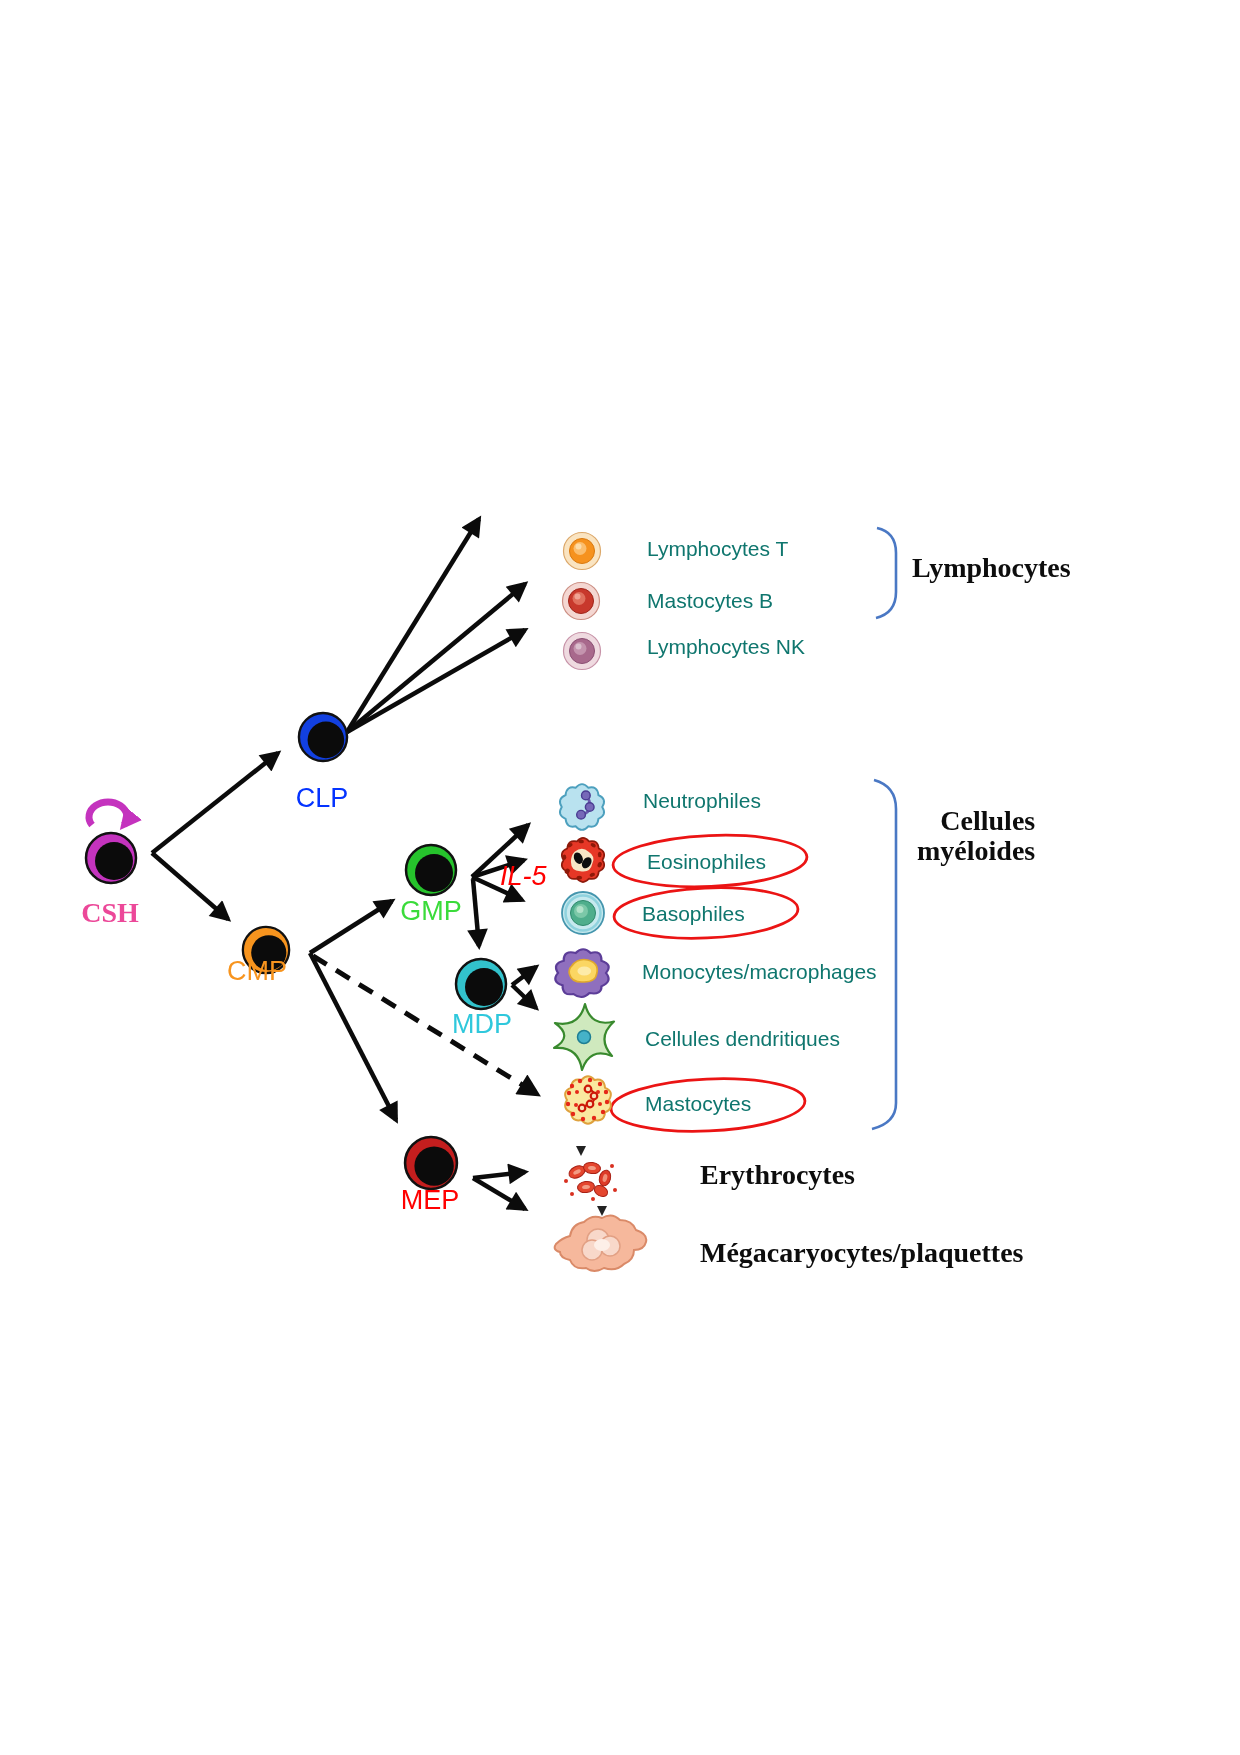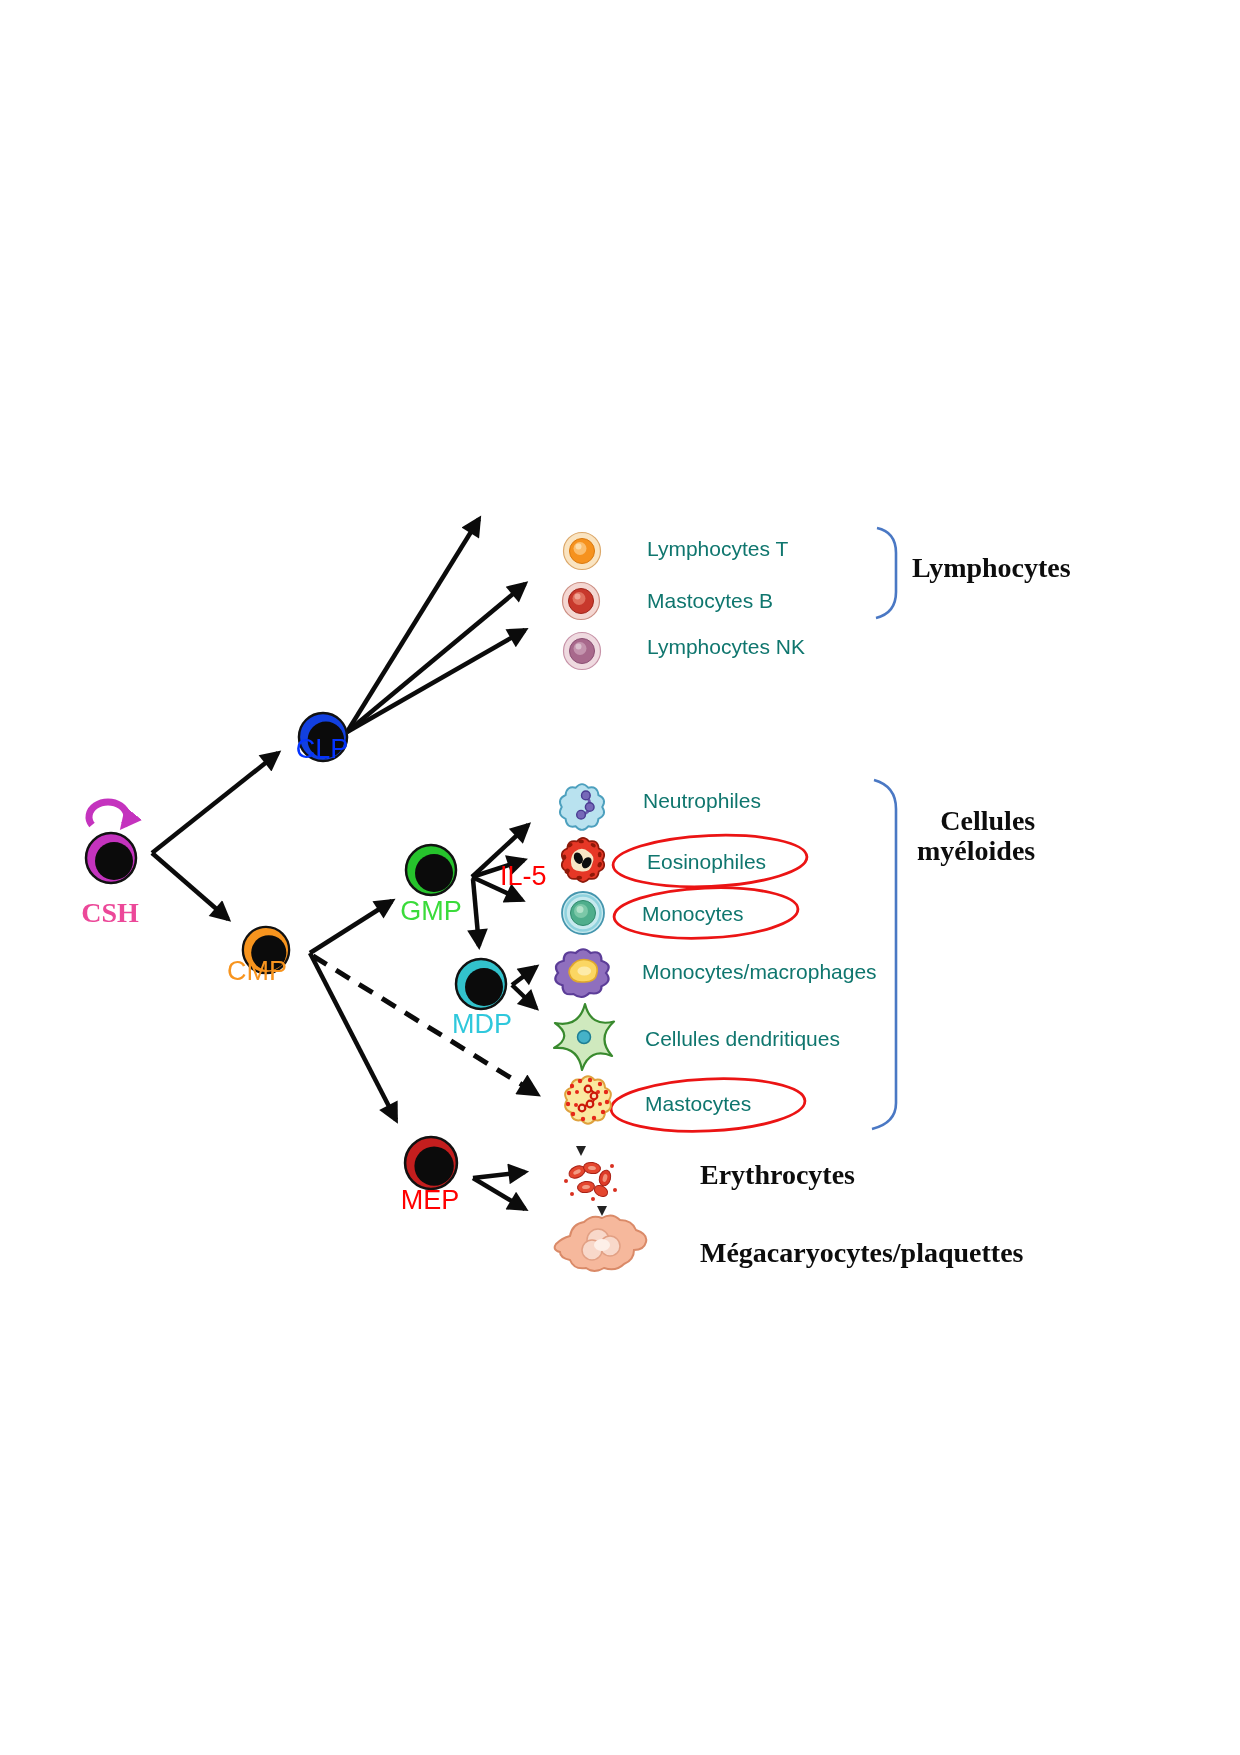"CLP" div.lbl { top: 734px -> 783px }
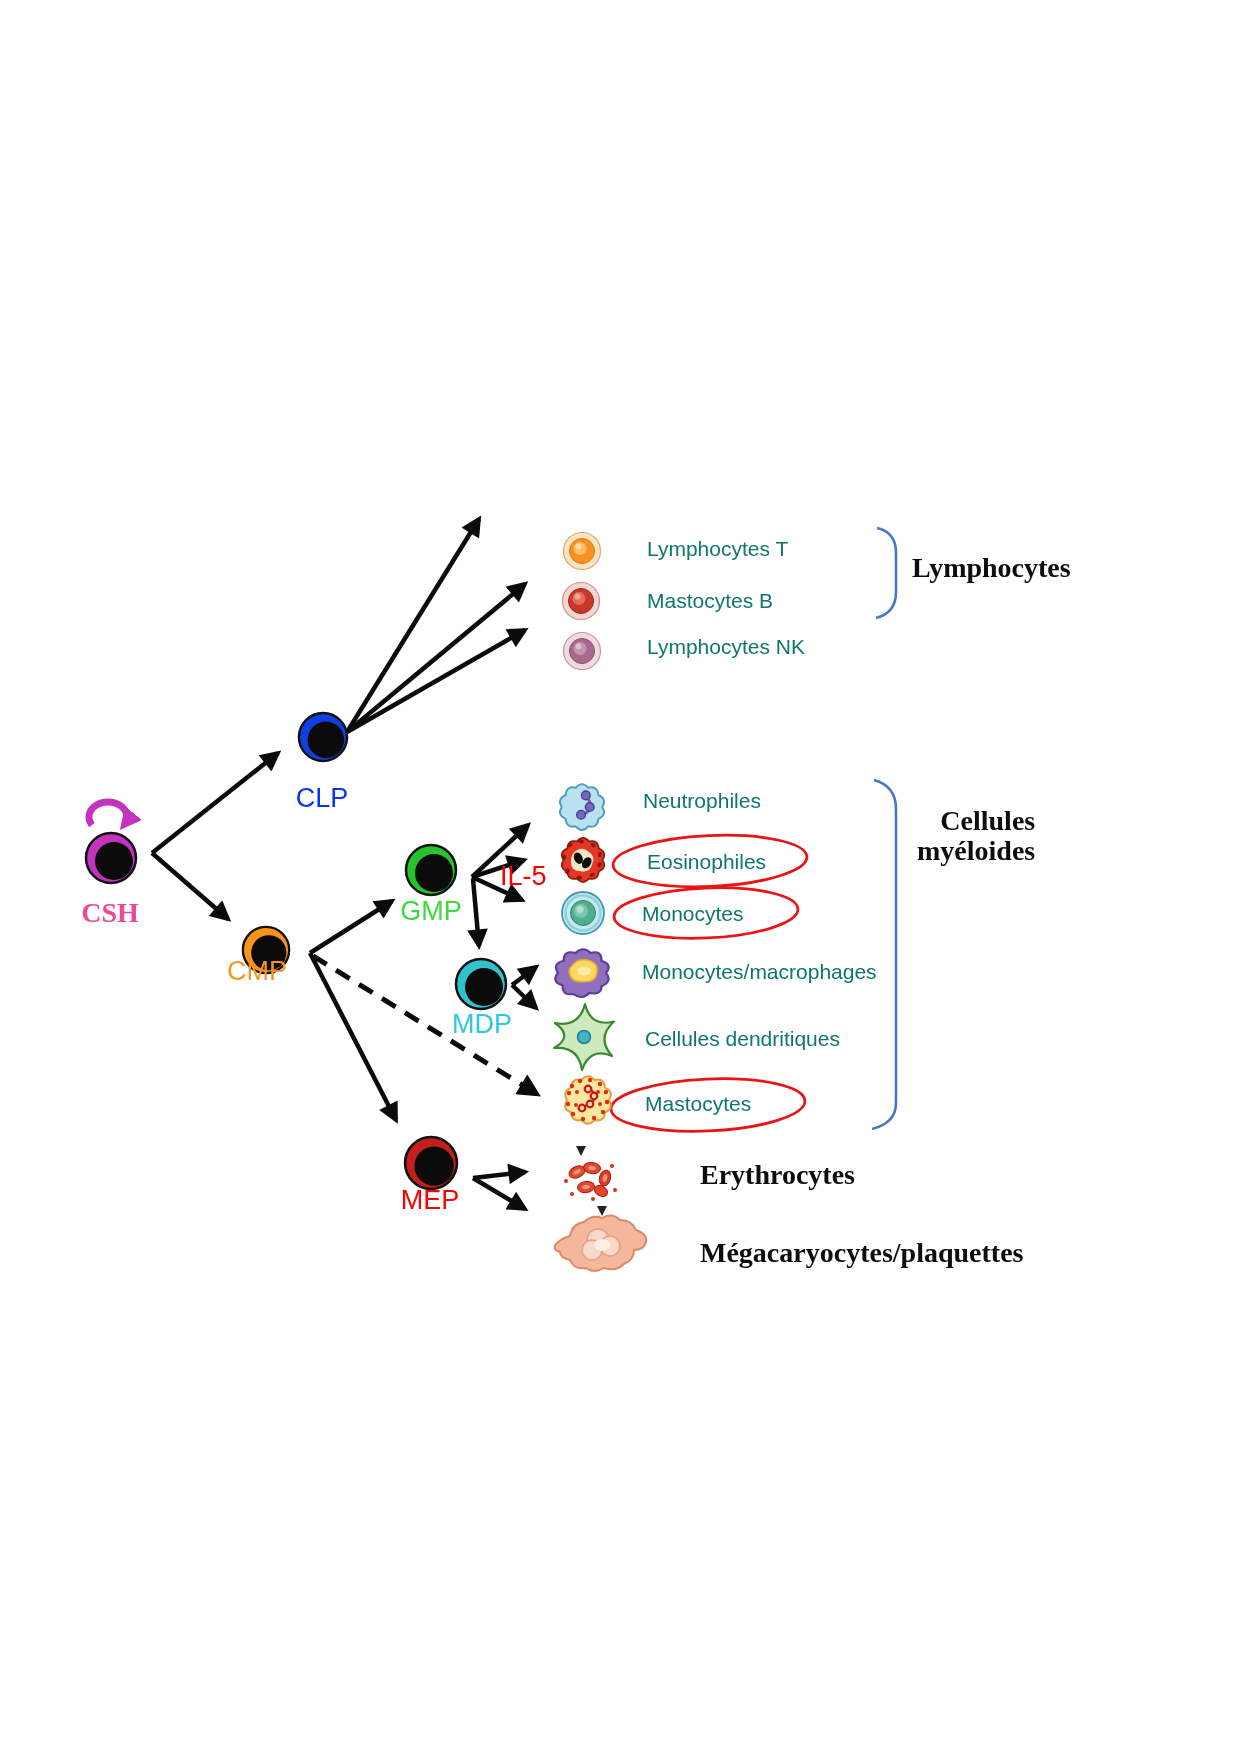"IL-5" .il5 { font-style: none -> italic }
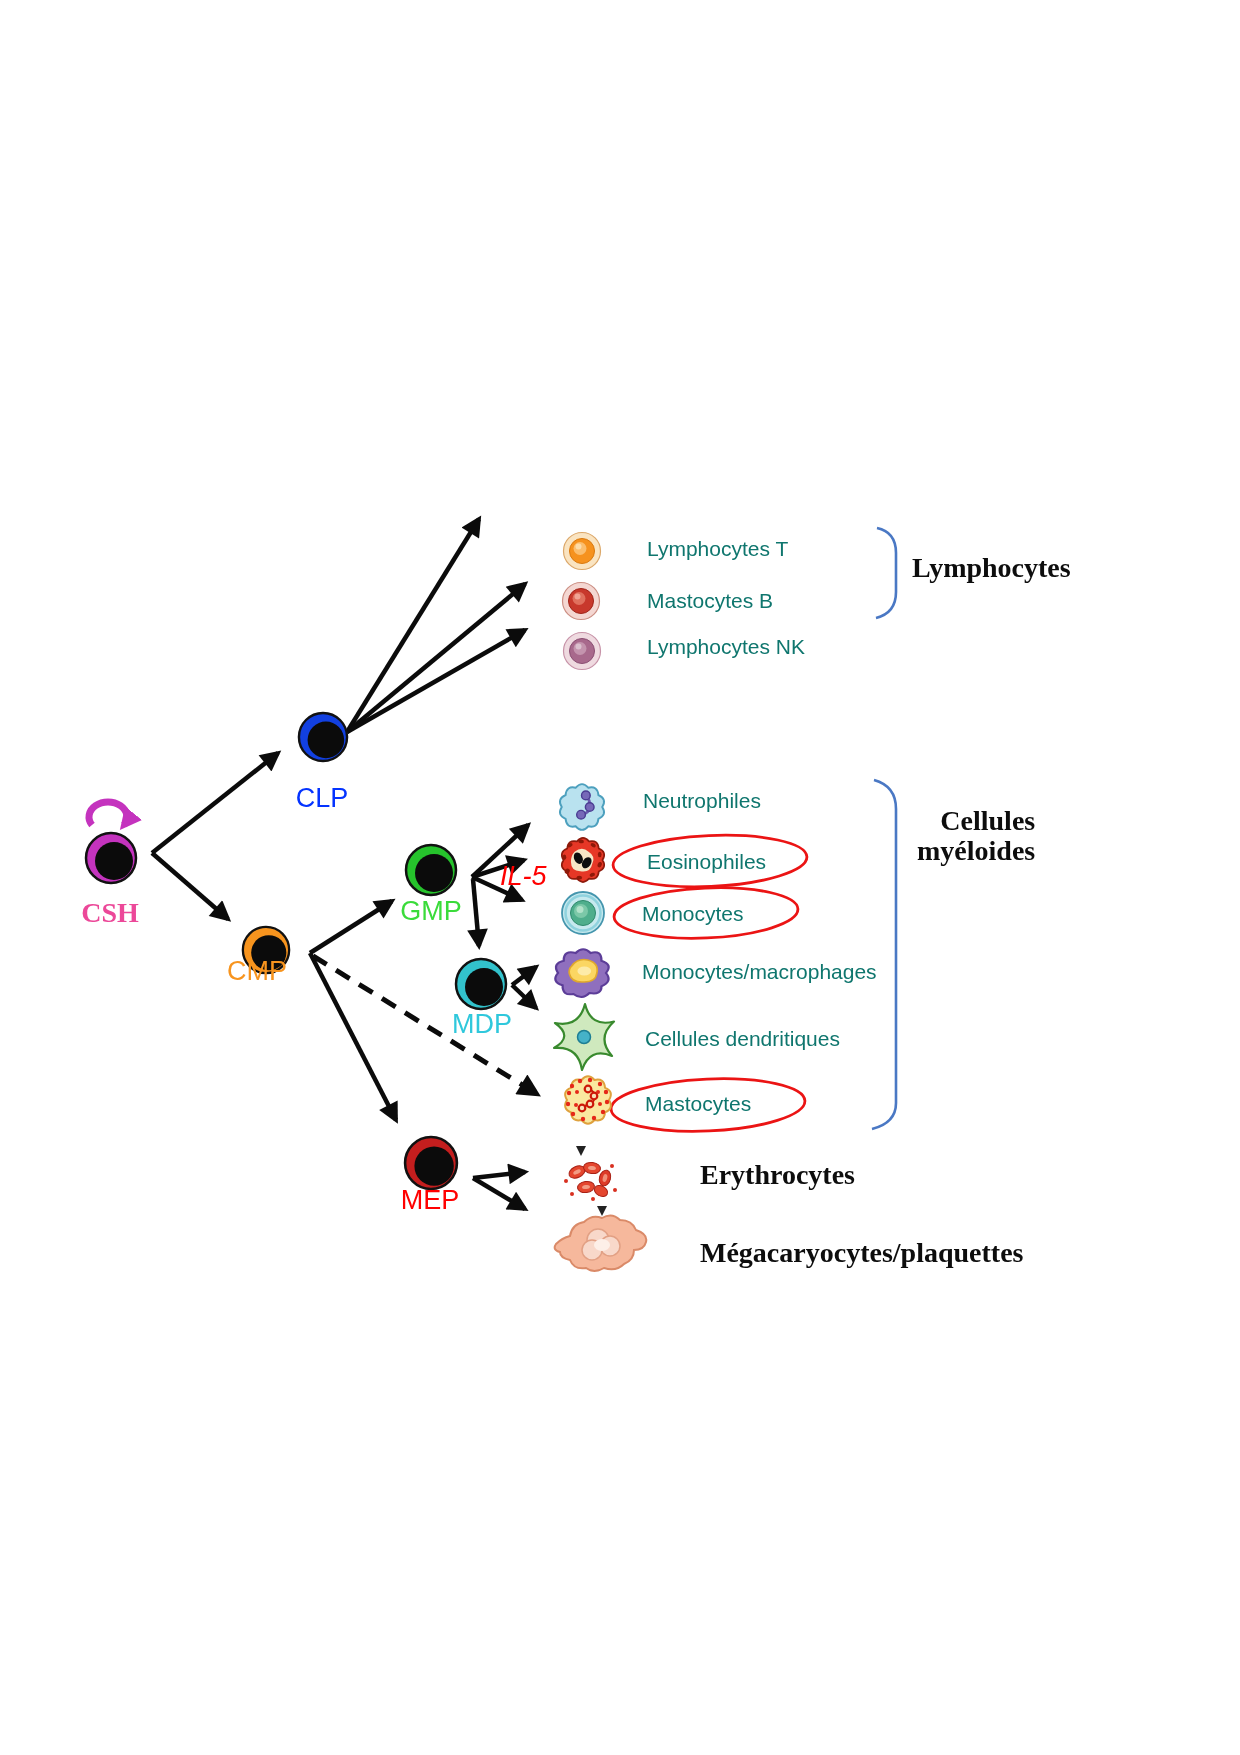"Monocytes" div.lbl { text: Monocytes -> Basophiles }
